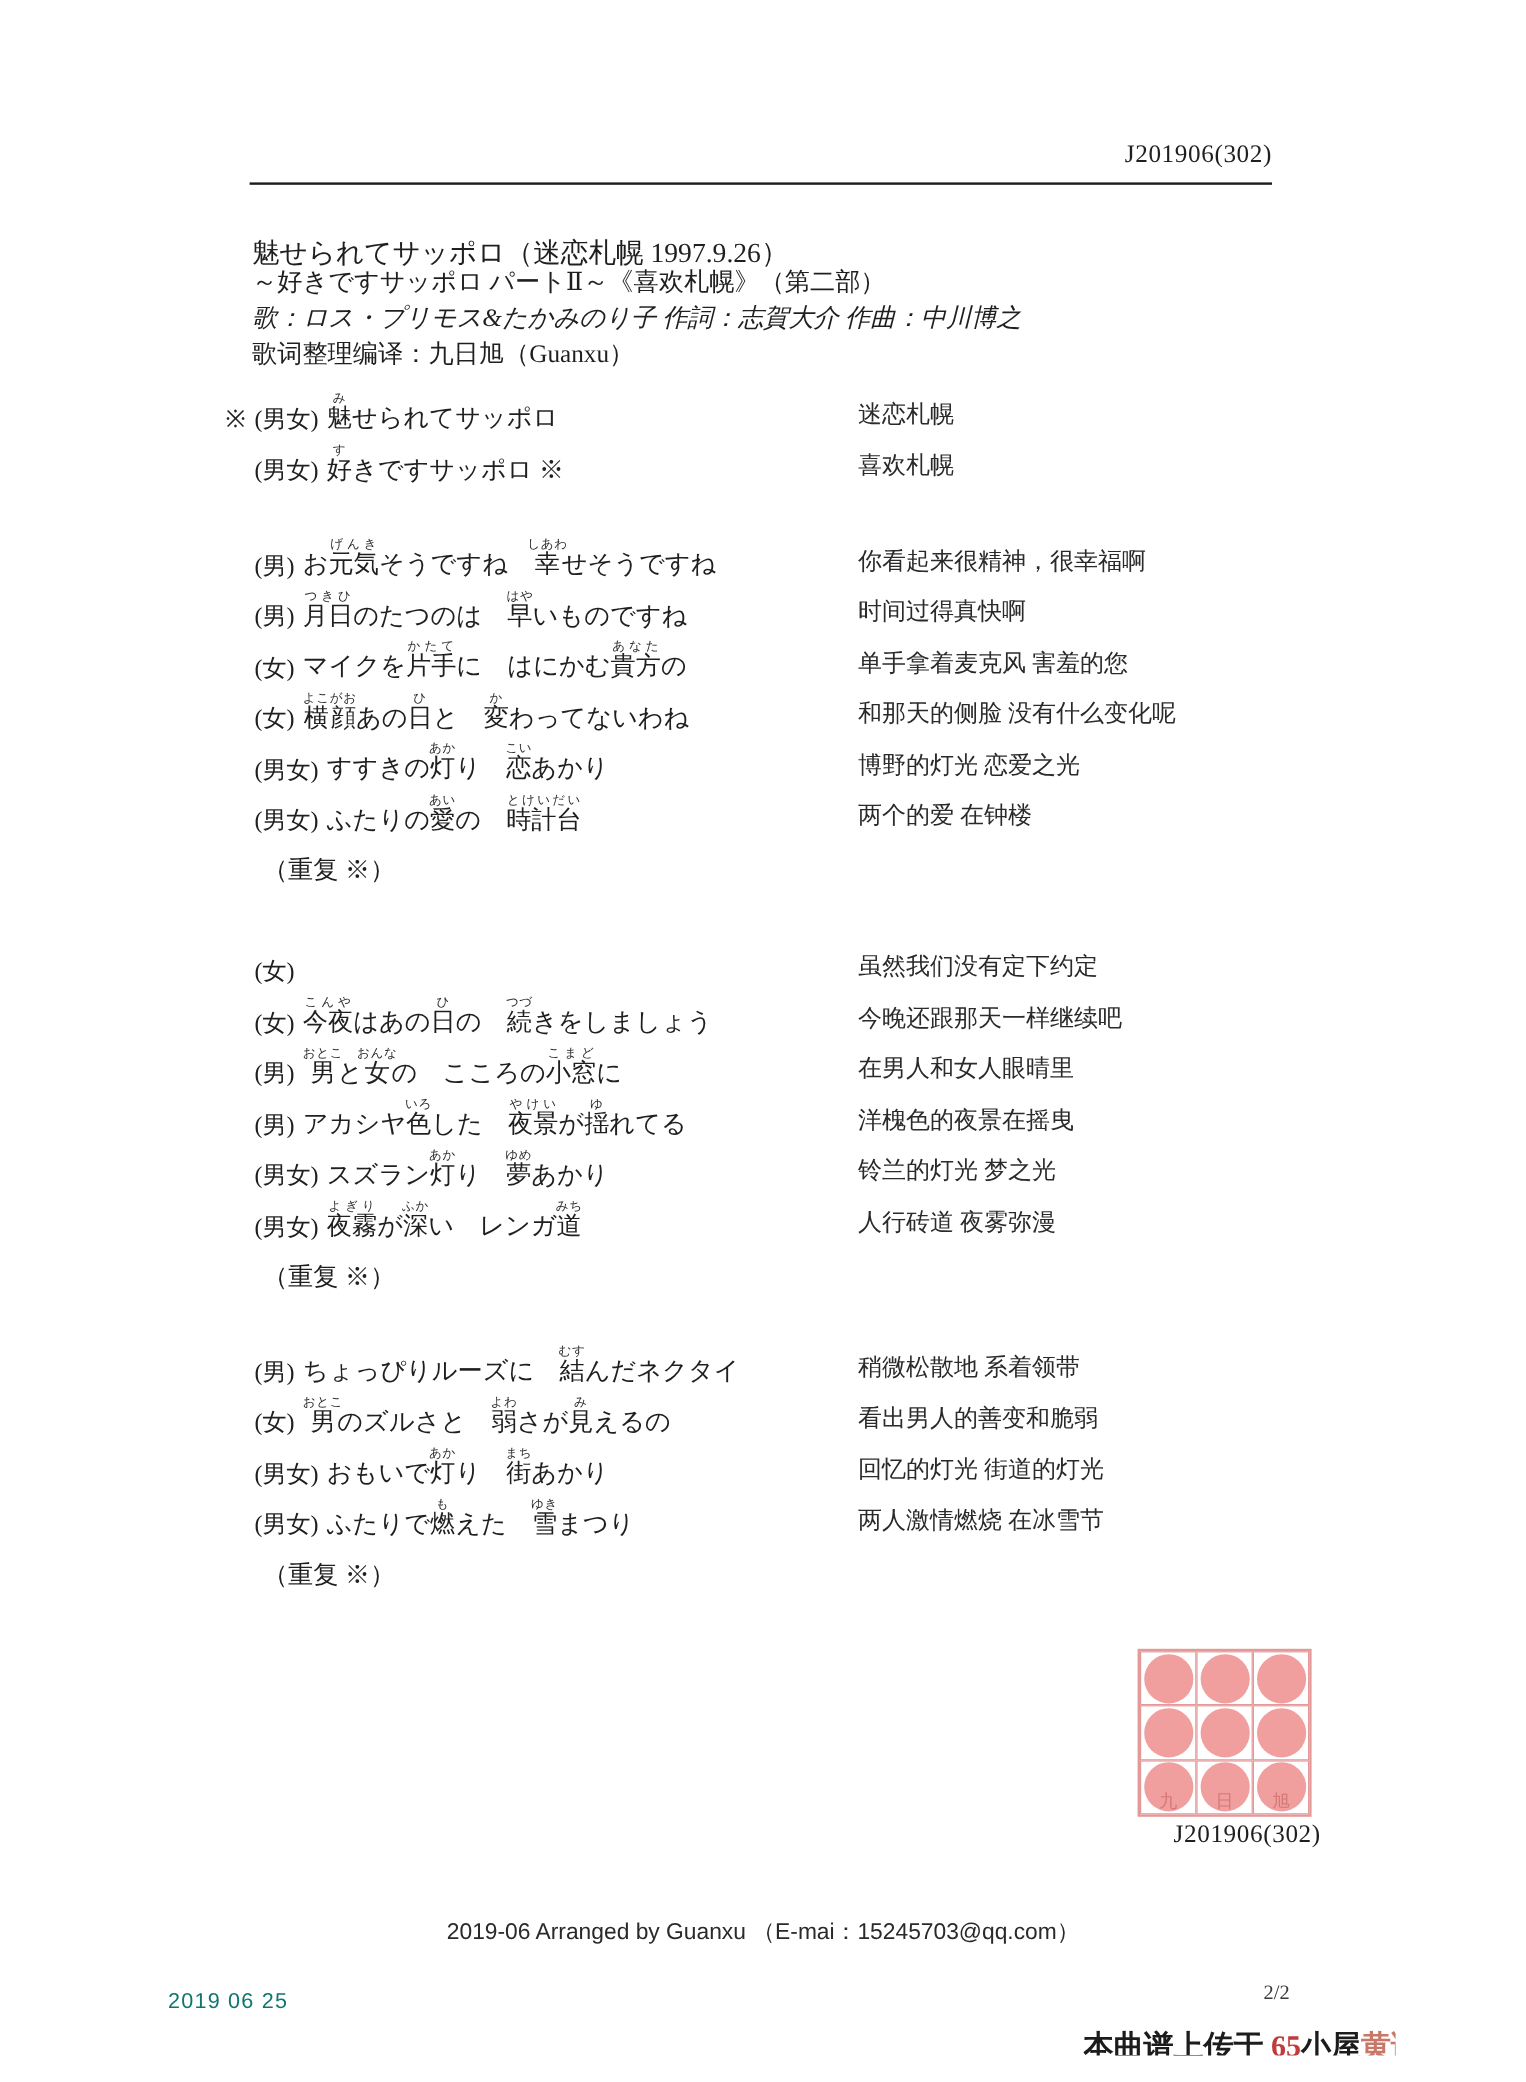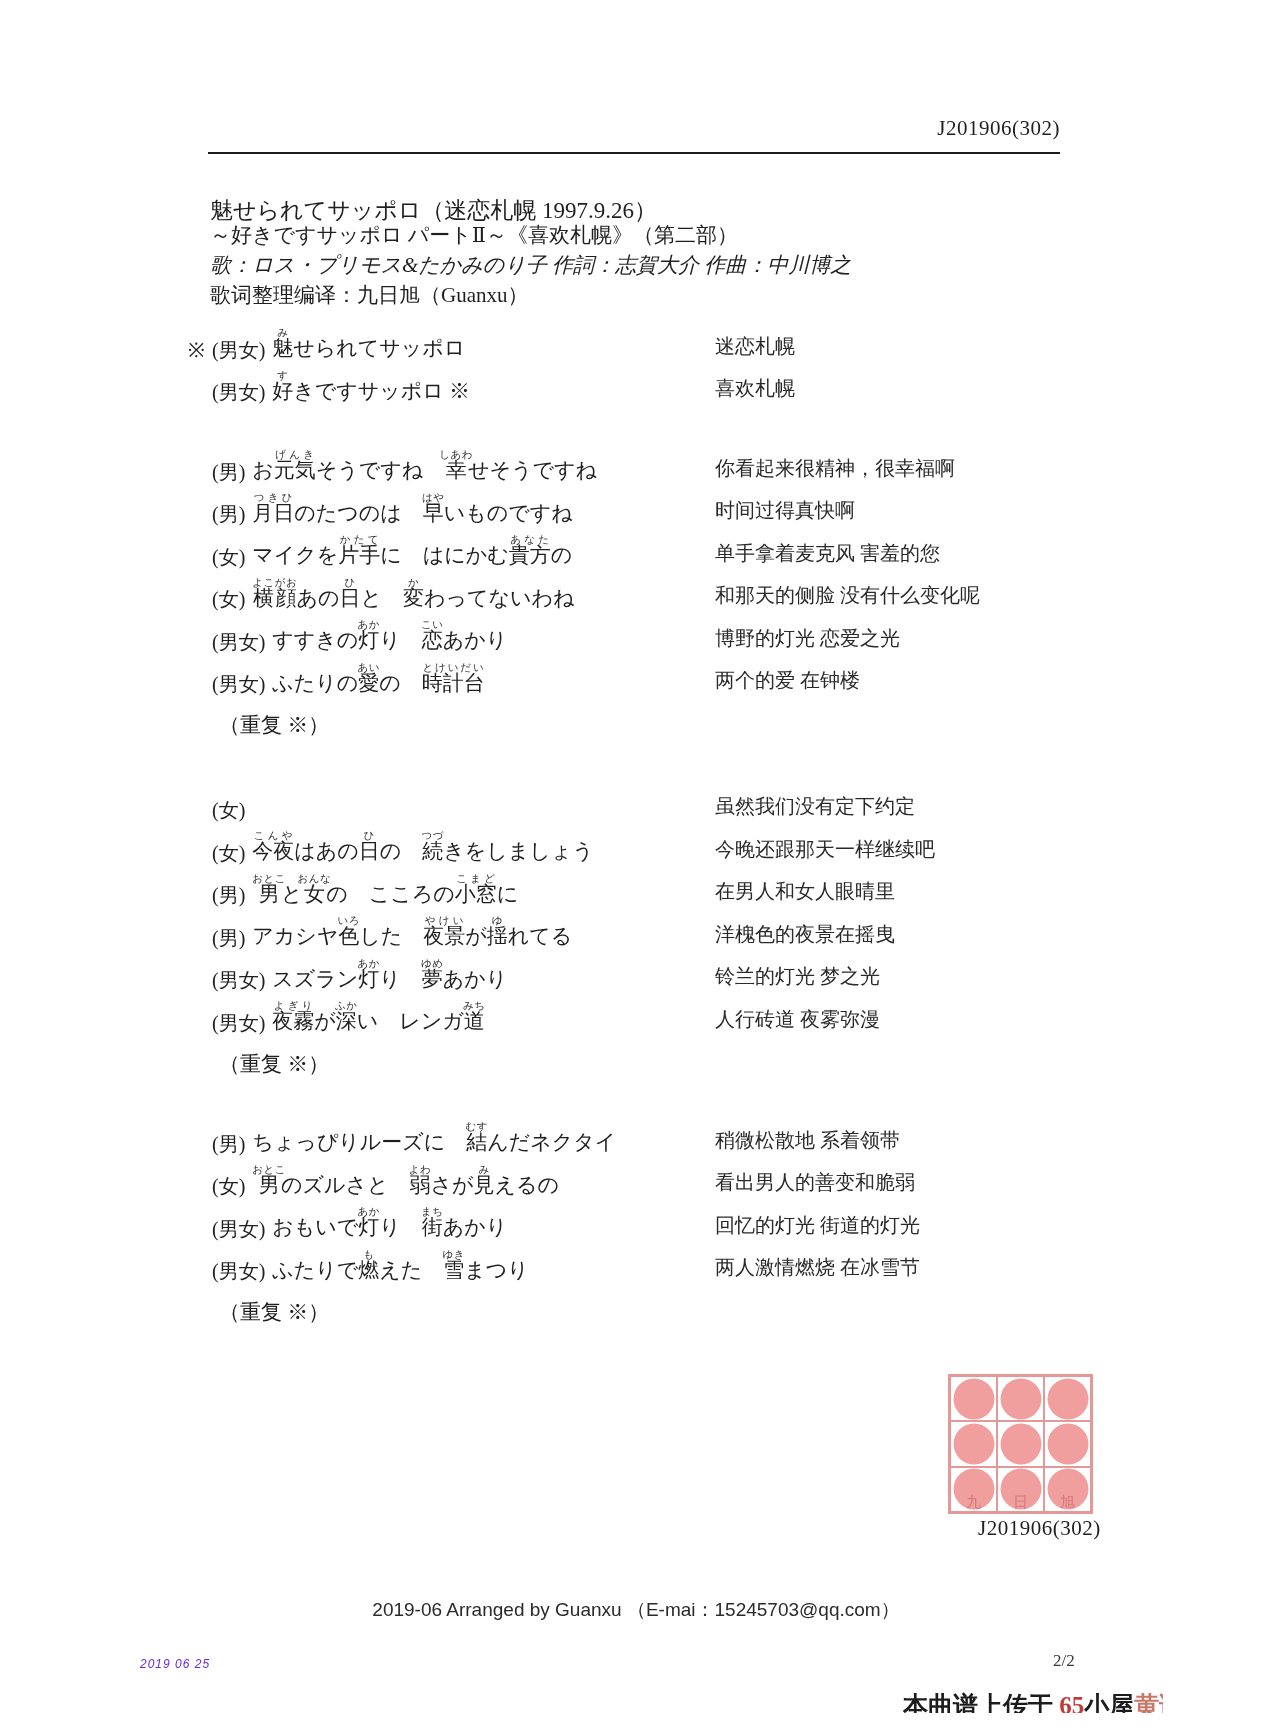"2019 06 25" .footer-date { color: #6d28d9 -> #0f766e; font-size: 12px -> 18px; font-style: italic -> none }
